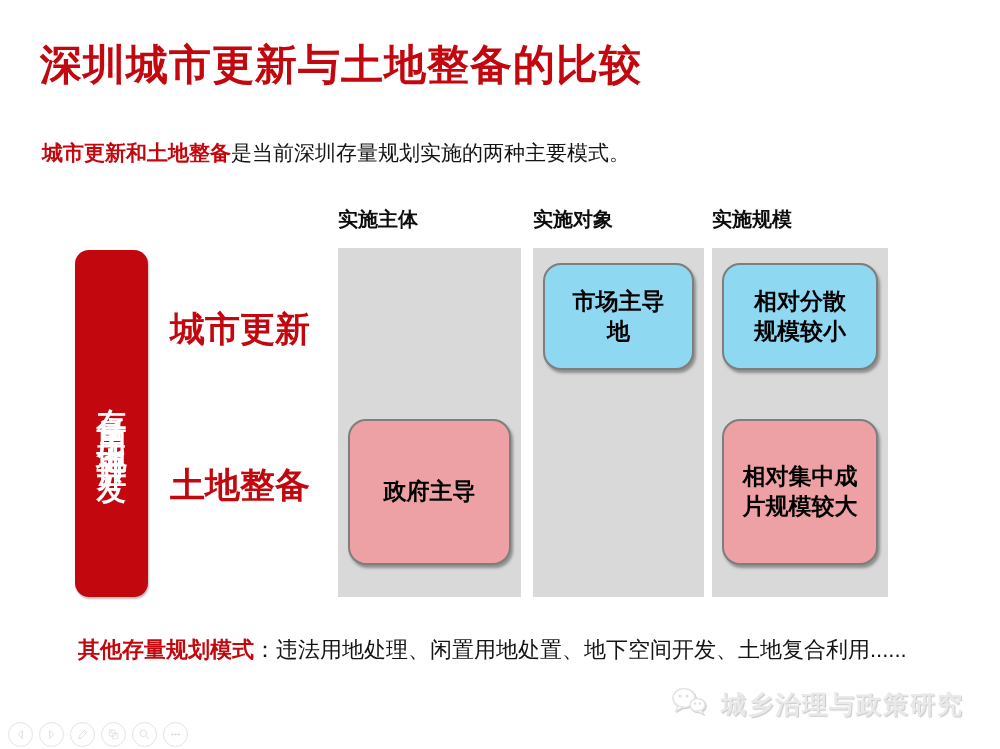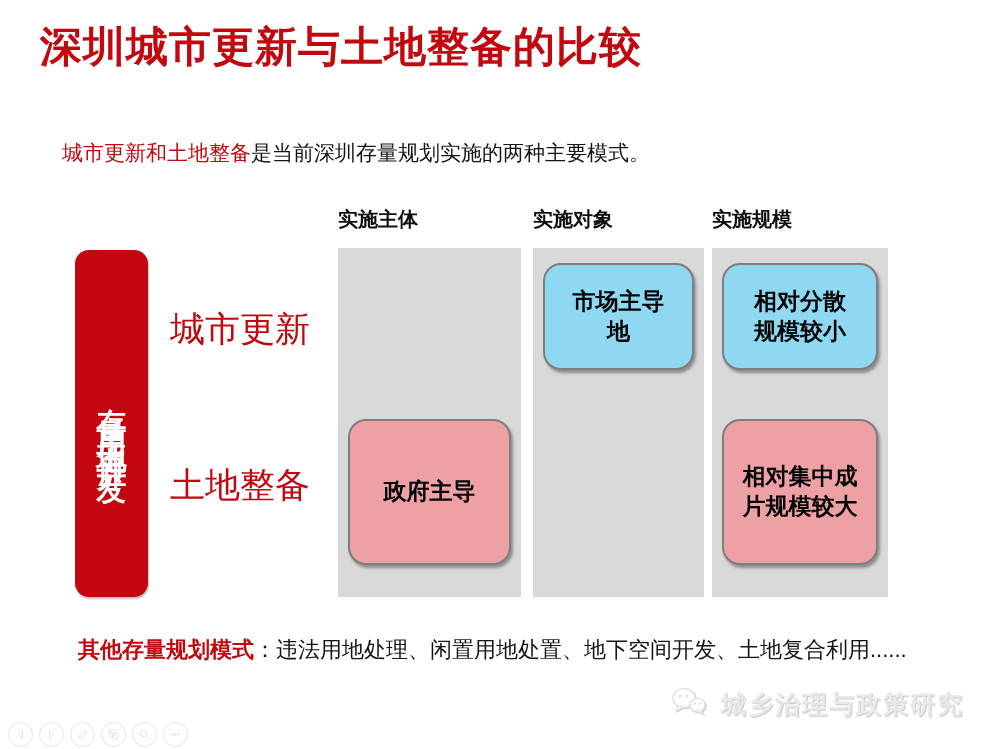"深圳城市更新与土地整备的比较" .title { top: 22px -> 40px }
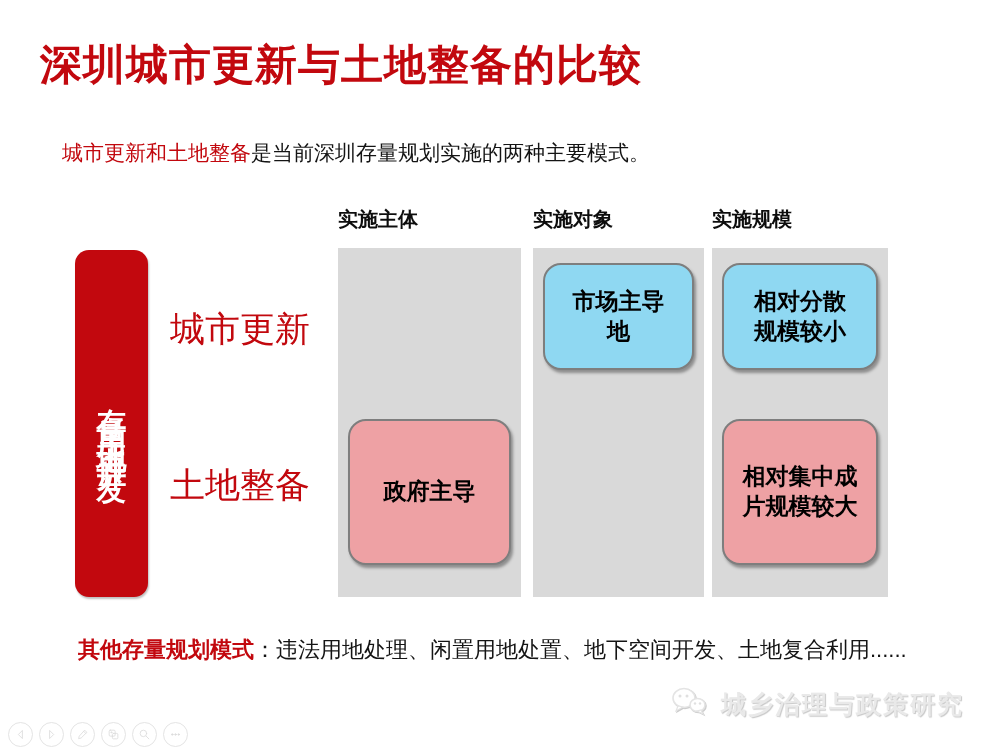"城市更新和土地整备" .intro .hl { font-weight: 400 -> 700; margin-left: 20px -> none }
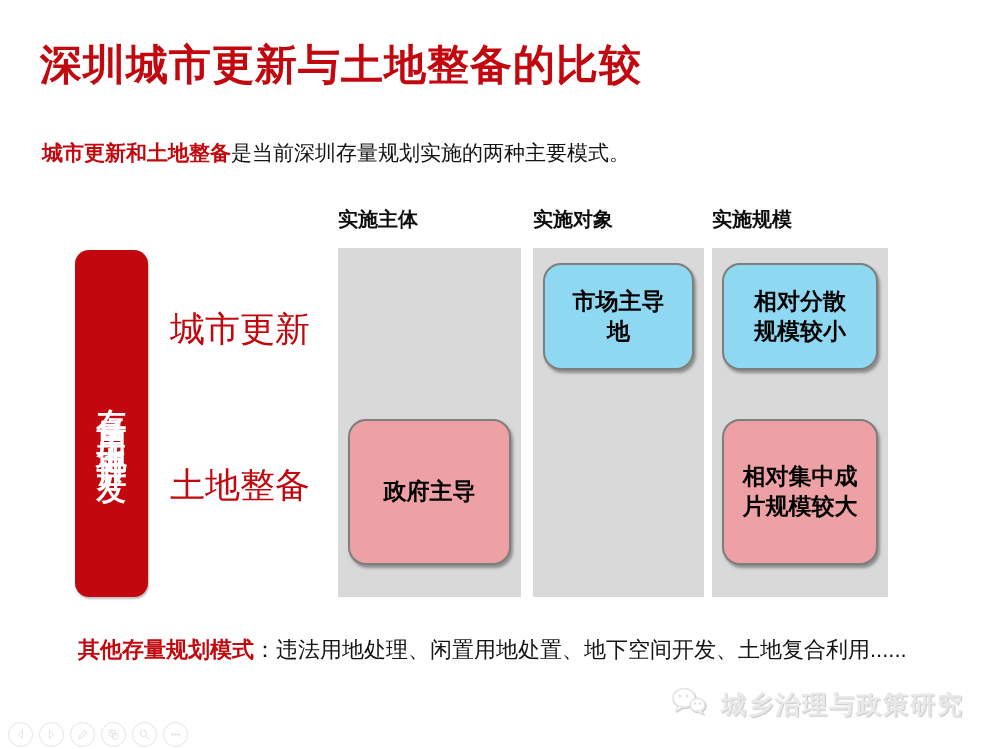"城市更新" .row-label { font-weight: 400 -> 700 }
